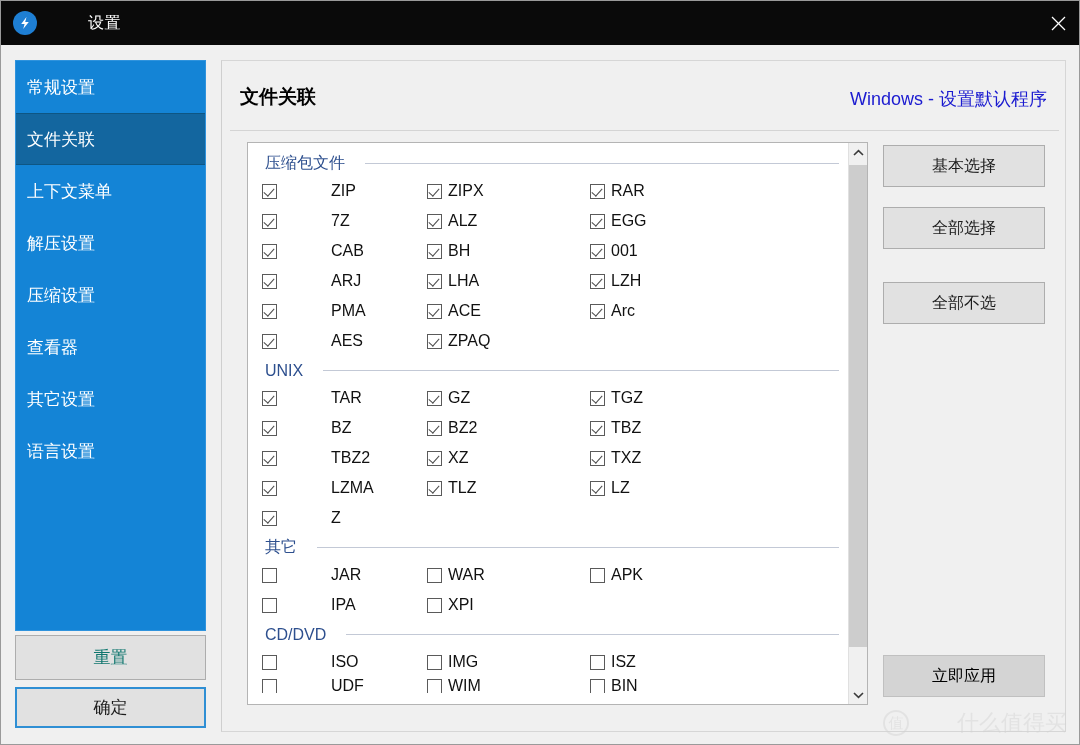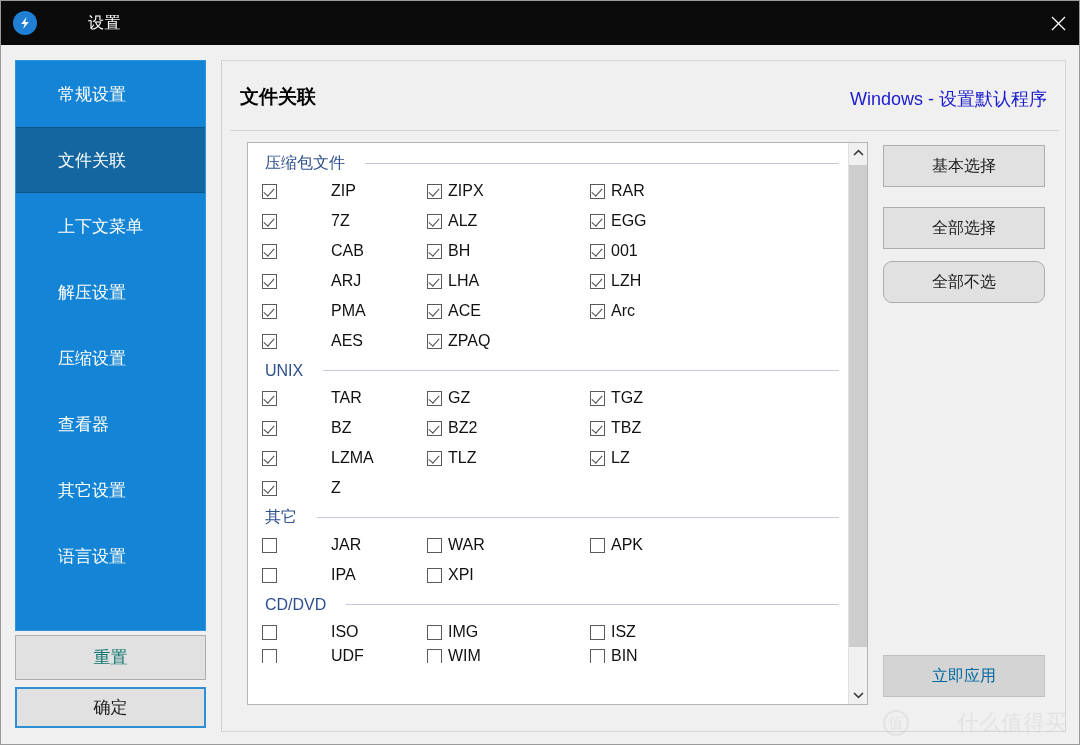"常规设置" .nav-item { height: 66px -> 52px; padding-left: 42px -> 11px }
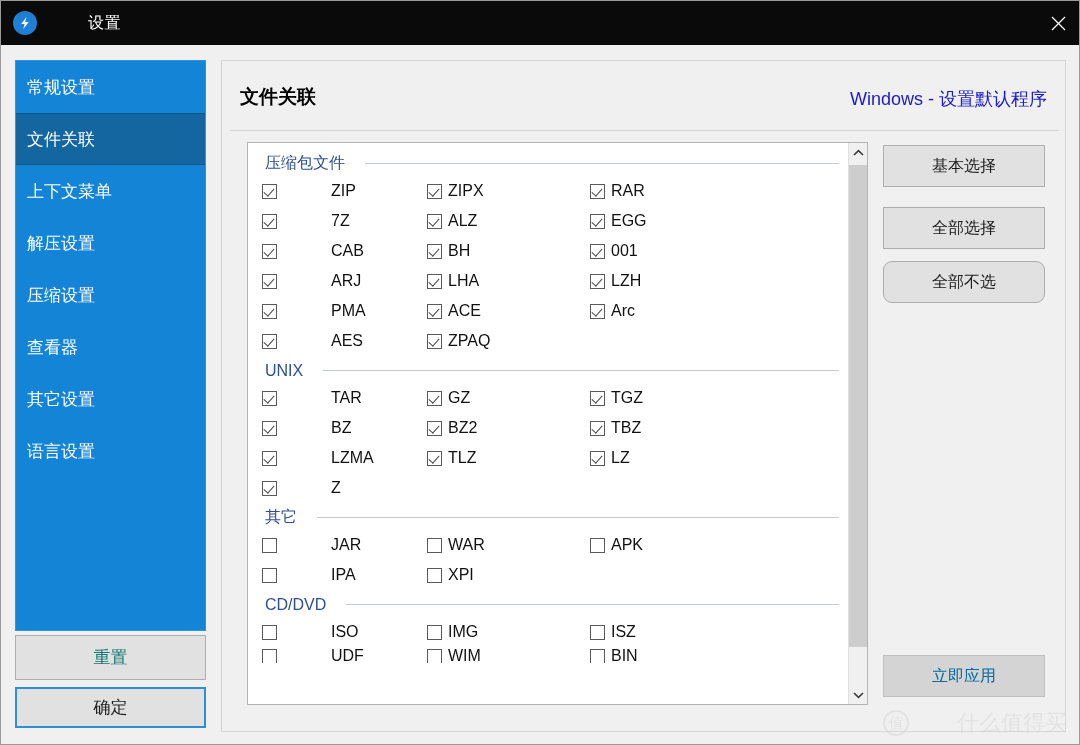"全部不选" #btn-none { border-radius: 9px -> none; top: 200px -> 221px }
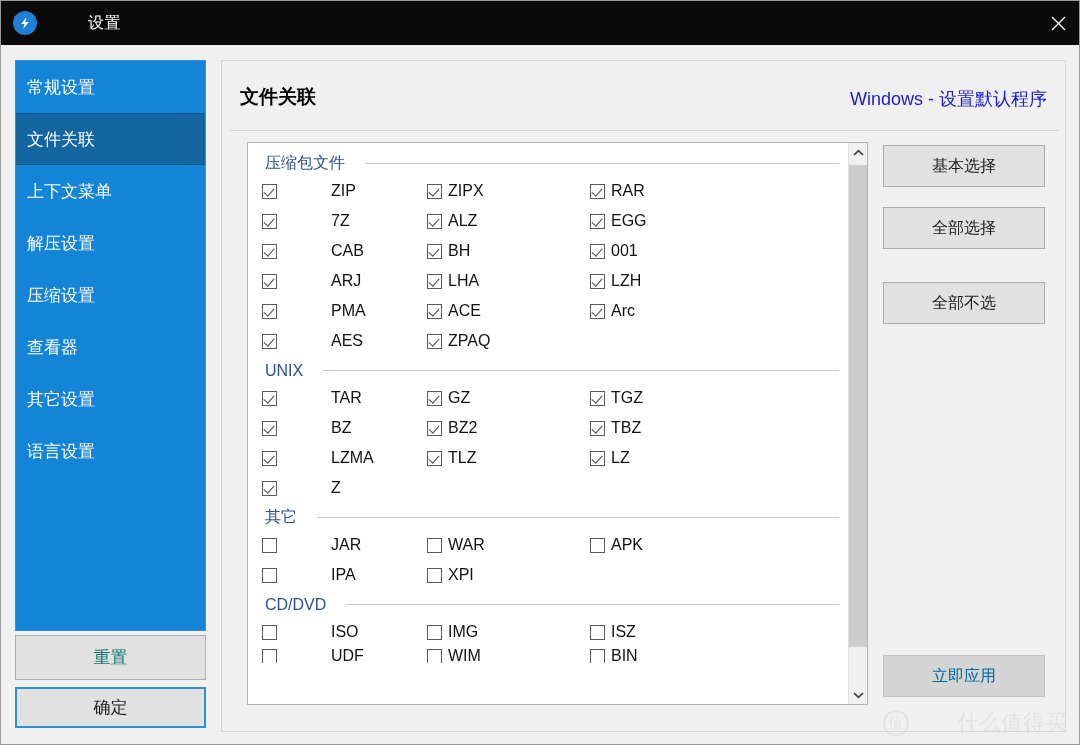"TBZ2" div.cb-row { html: none -> <div> <div> <span></span> <span>TBZ2</span> </div> <div> <span></span> <span>XZ</span> </div> <div> <span></span> <span>TXZ</span> </div> </div> }
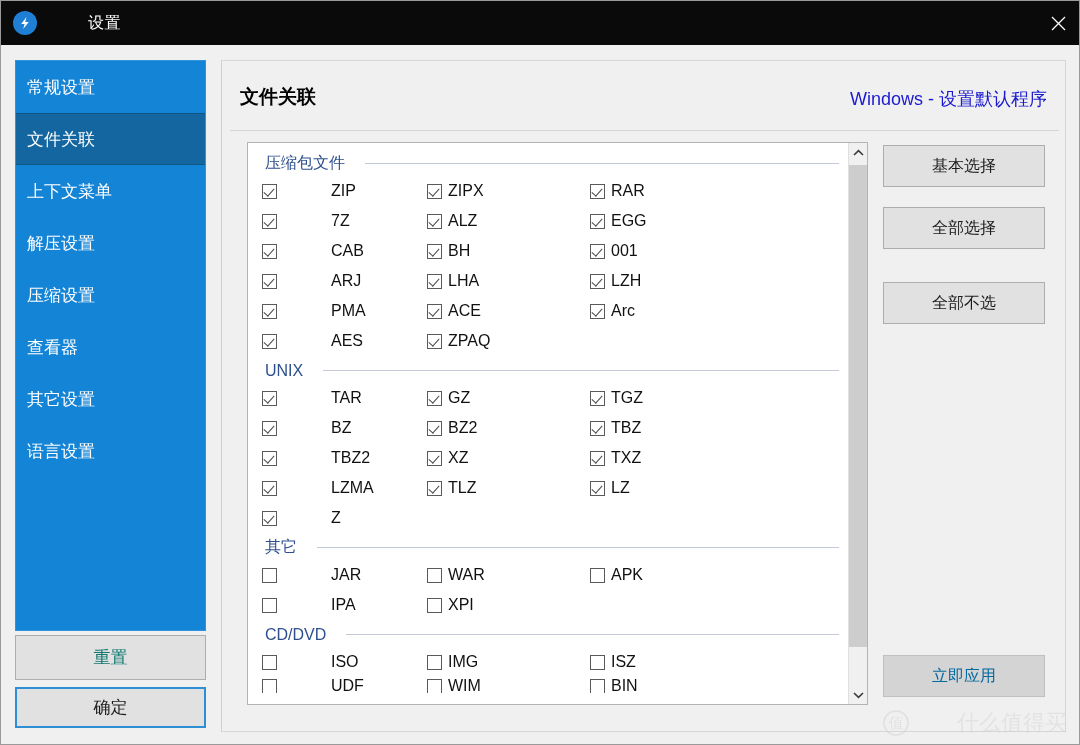"立即应用" #btn-apply { color: #0369a1 -> #000000 }
